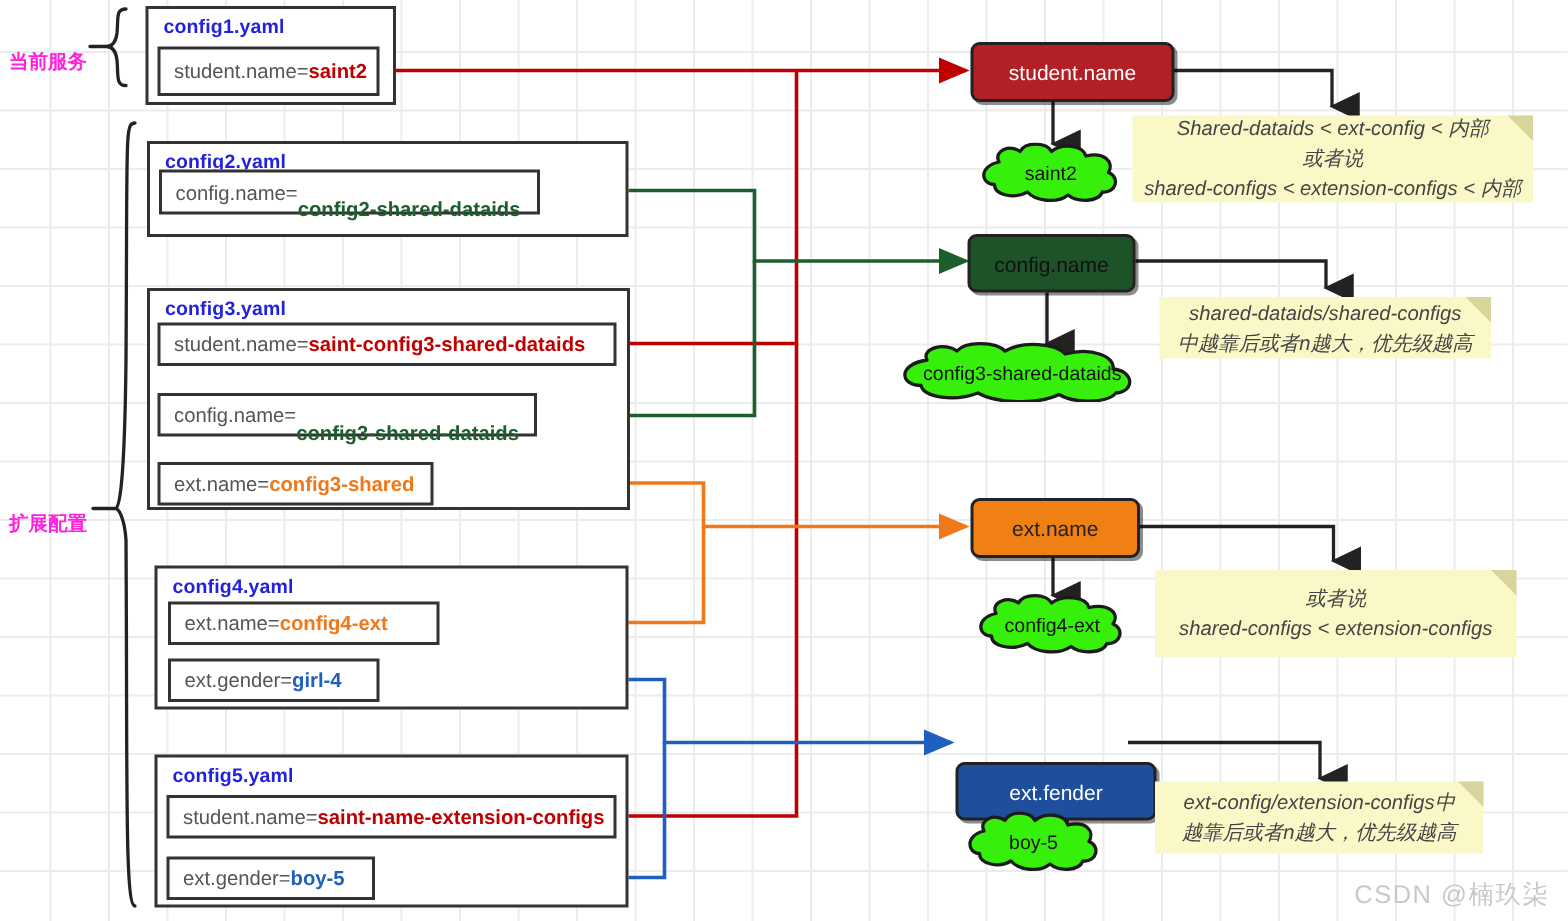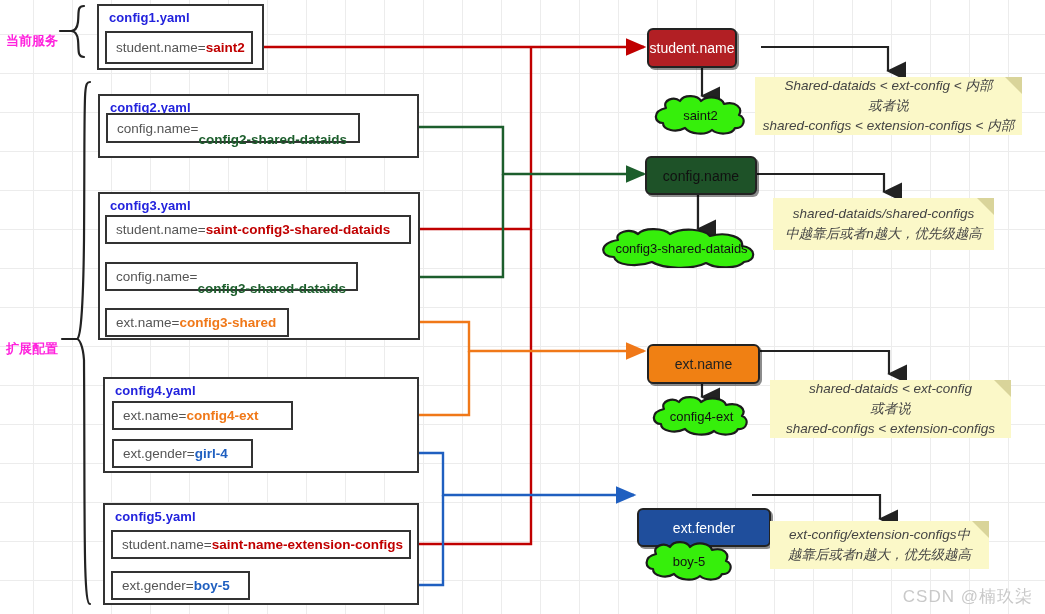"student.name" div.node { width: 90px -> 136px }
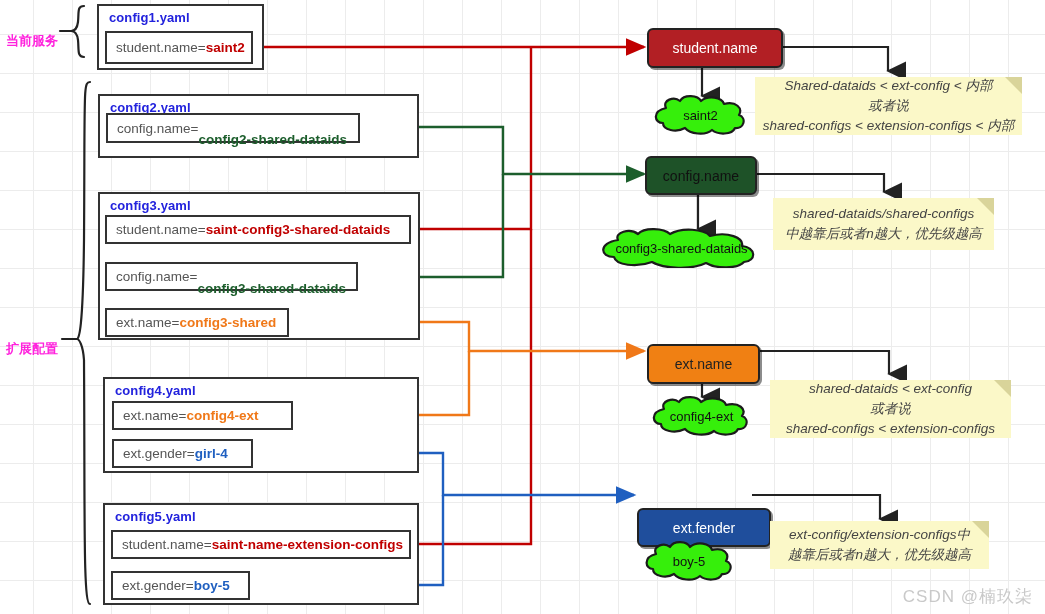"shared-dataids/shared-configs" div.note { height: 52px -> 41px }
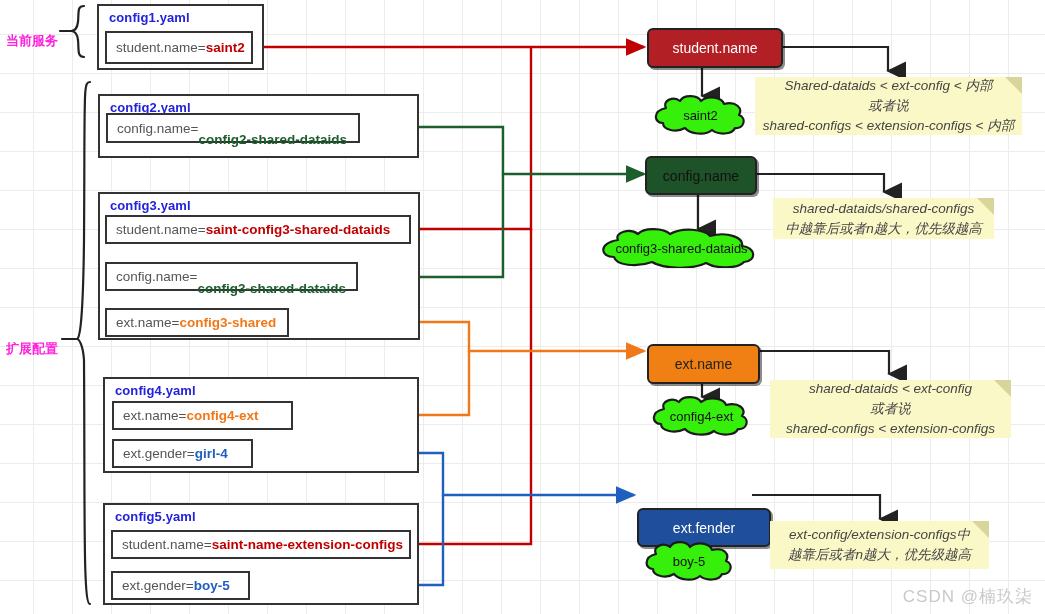"ext.name" div.node { margin-top: 12px -> none }
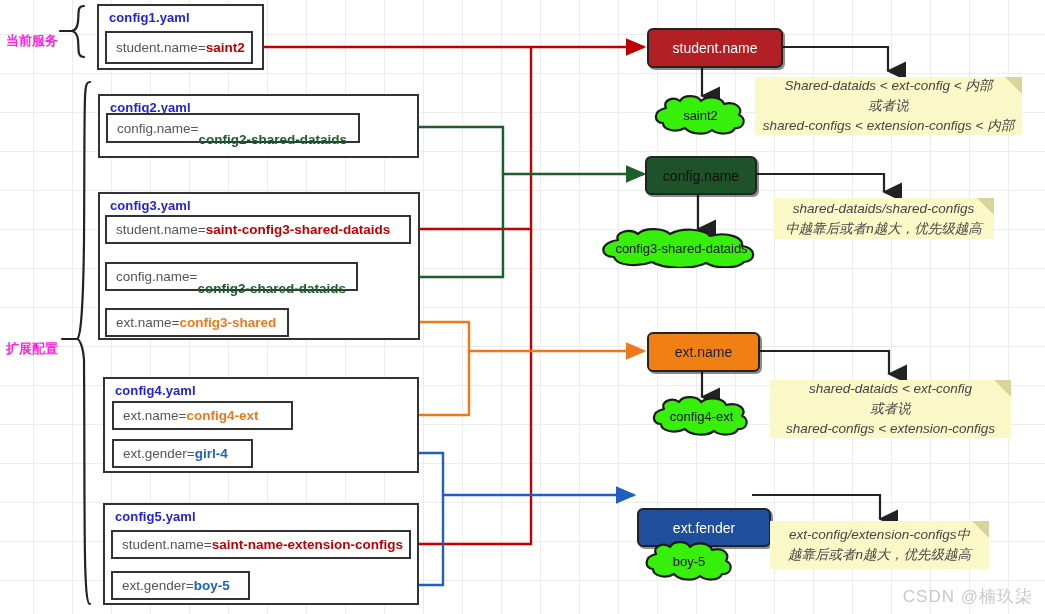"shared-dataids < ext-config" div.line { html: <div>shared-dataids &lt; ext-config</div> -> none }
